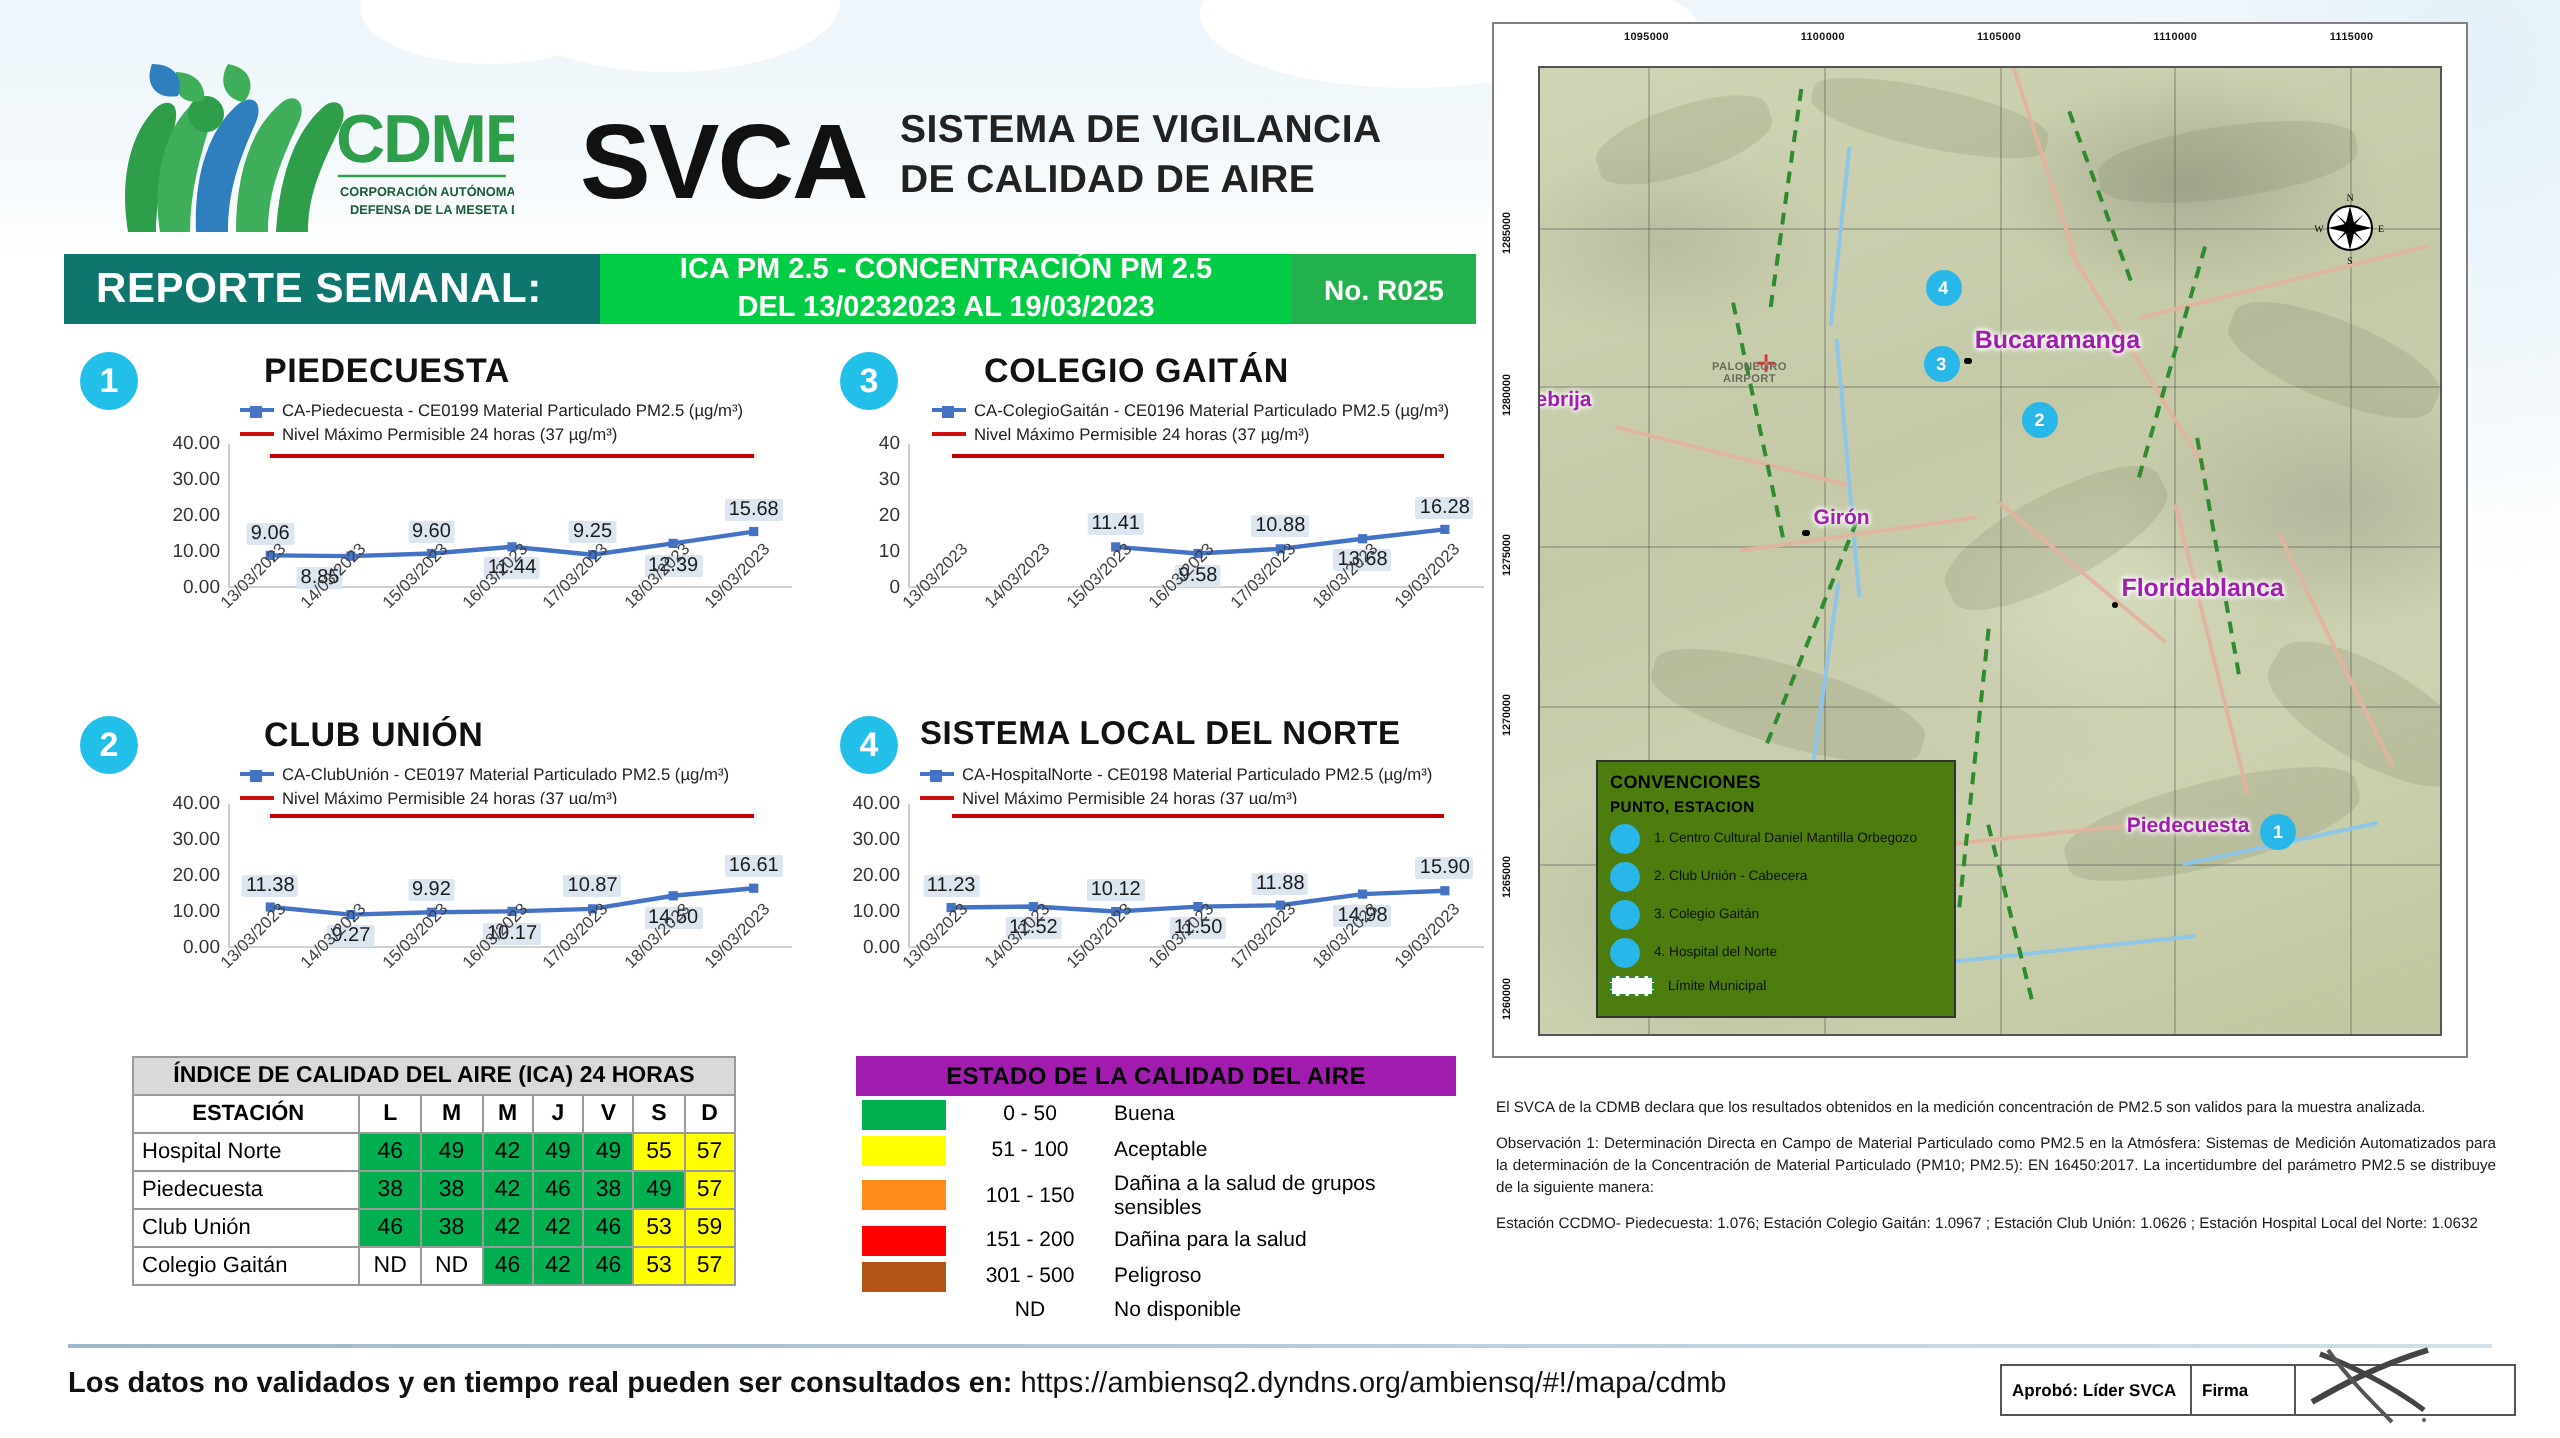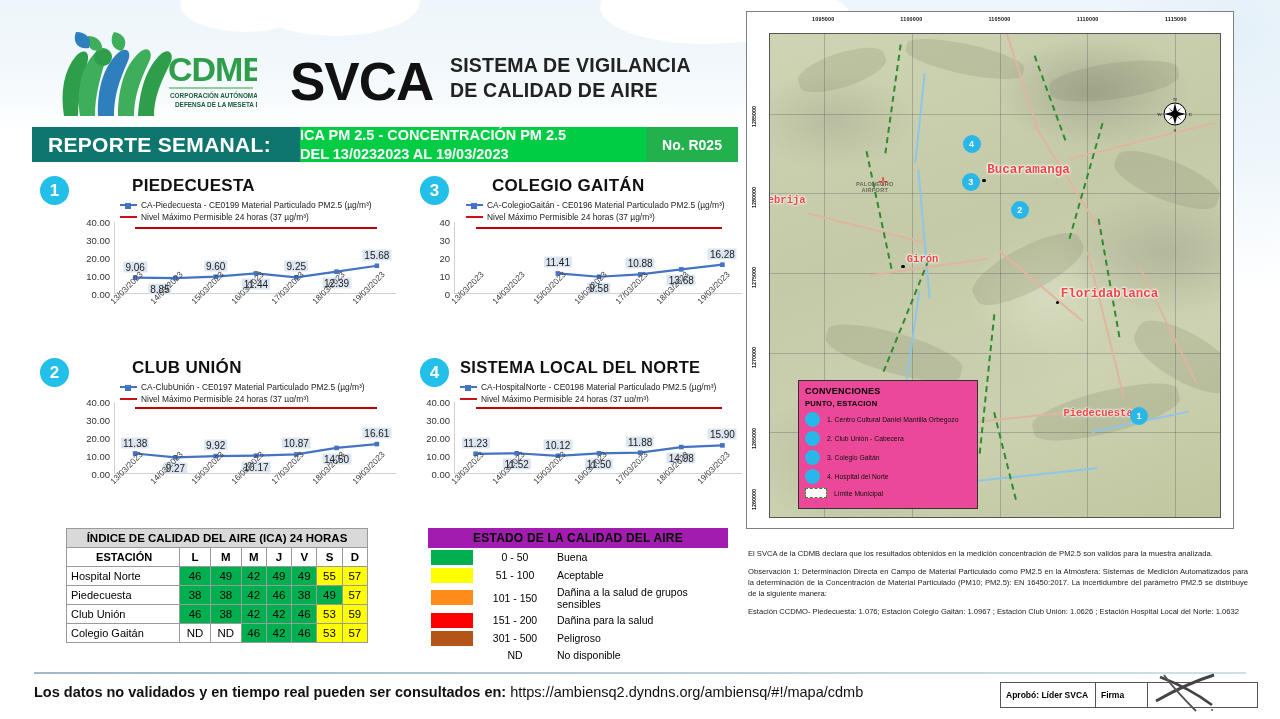"ICA PM 2.5 - CONCENTRACIÓN" .banner-b { align-items: none -> center }
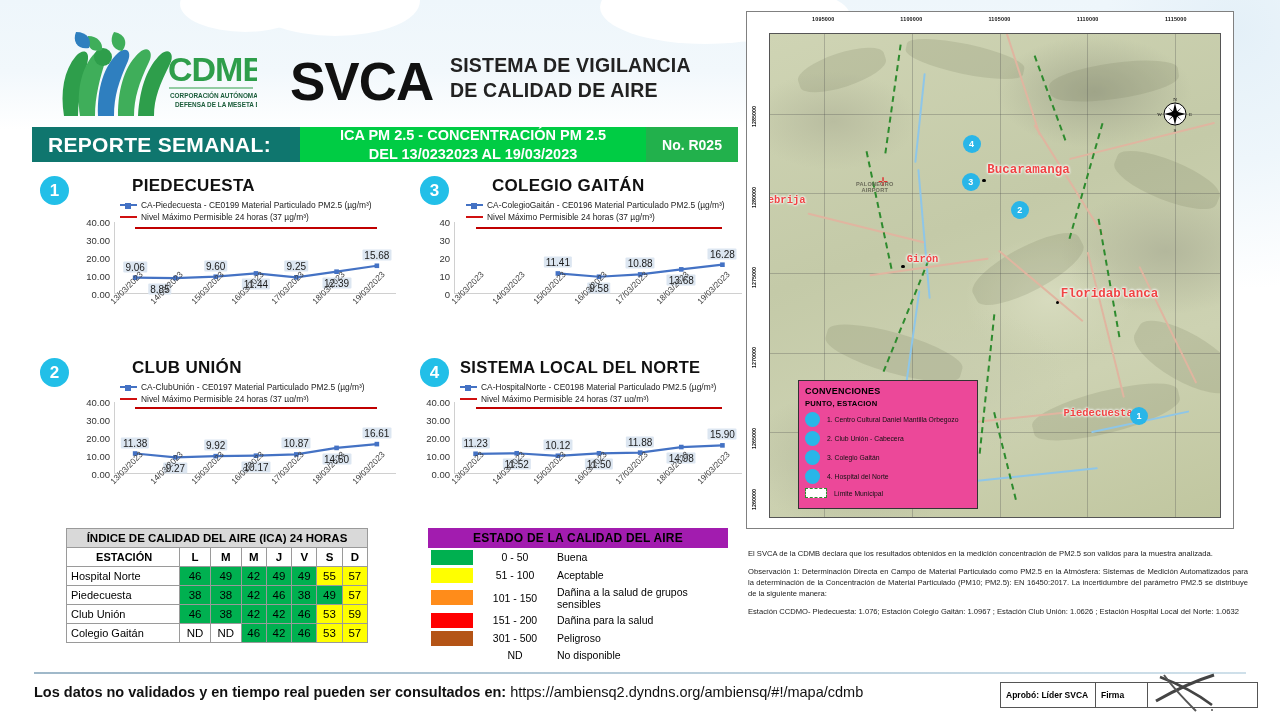"Bucaramanga" .city { color: #ef4444 -> #a21caf; font-family: Liberation Mono, monospace -> none }
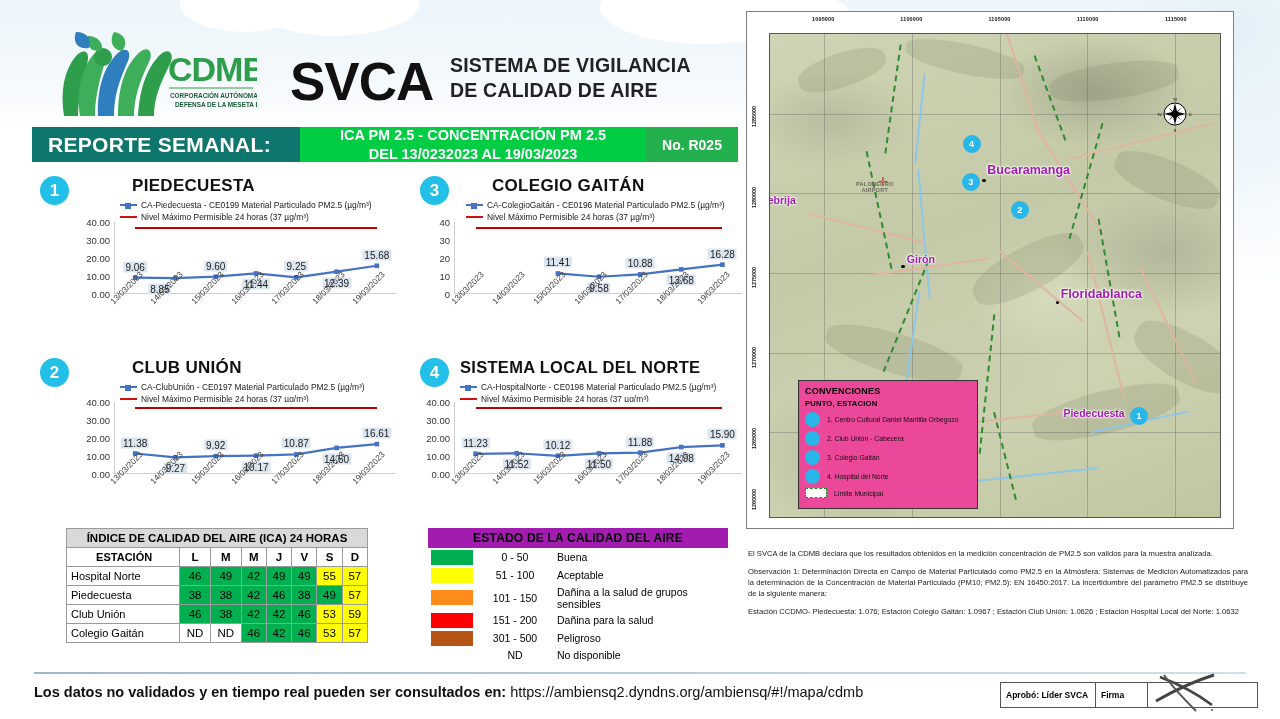"CONVENCIONES" .conv { background: #ec4899 -> #4d7c0f }
